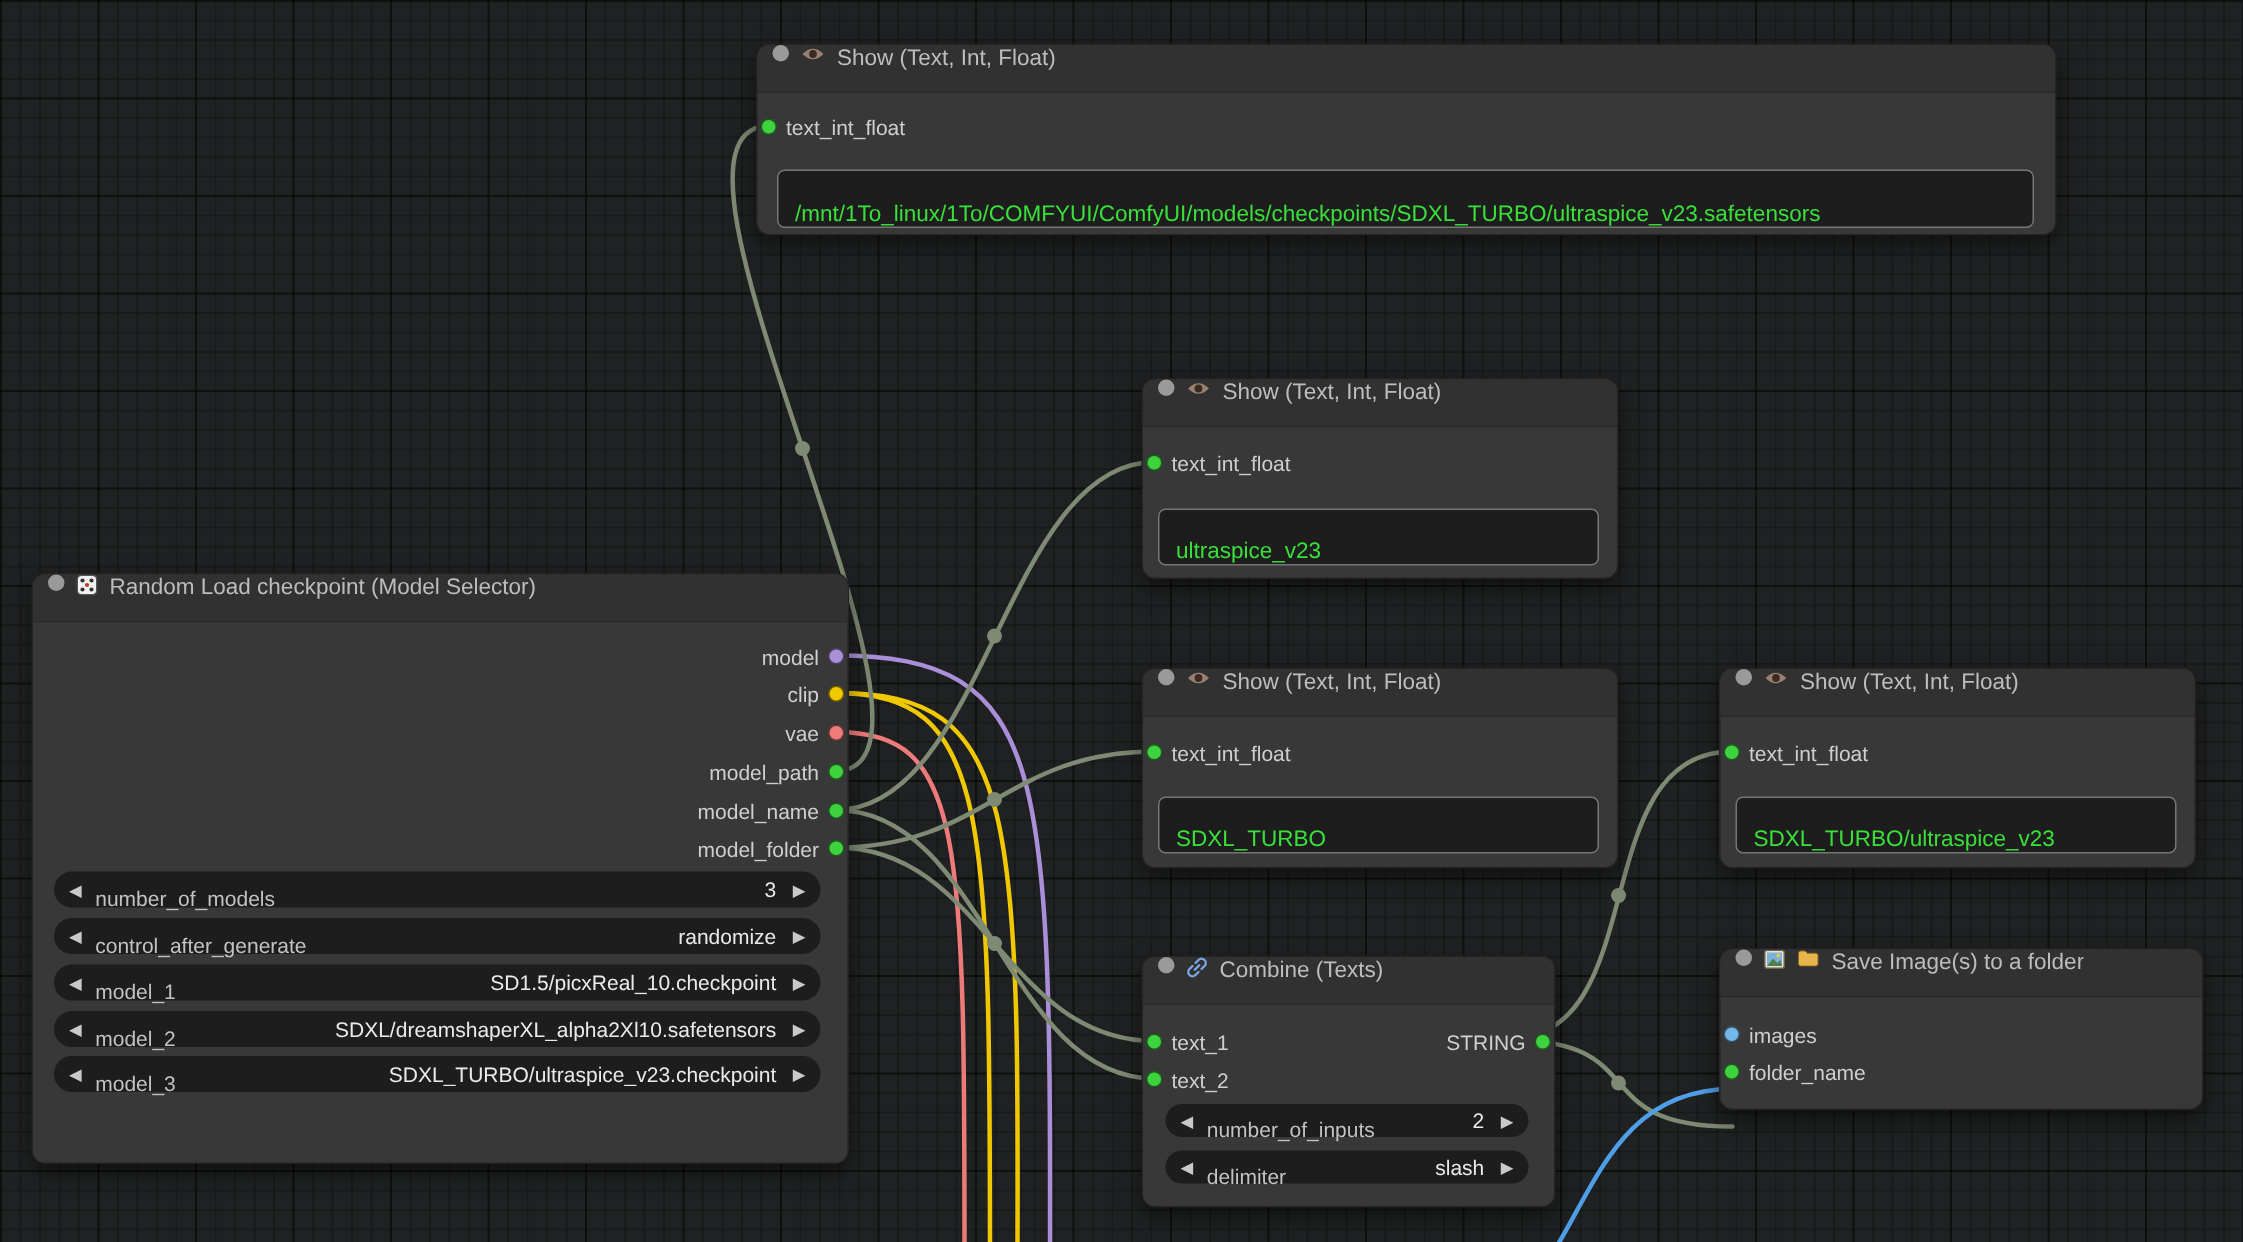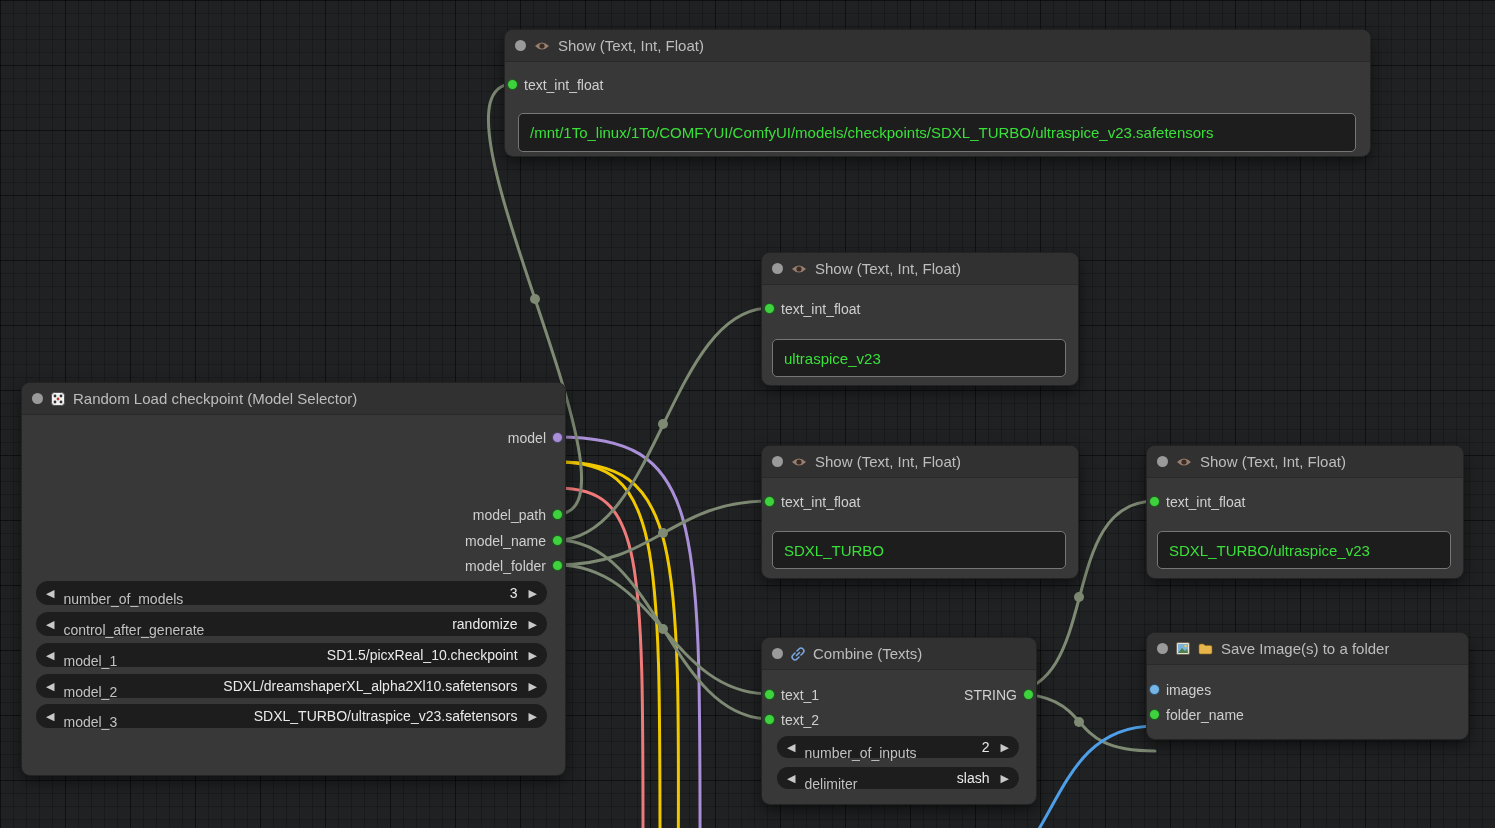"Show (Text, Int, Float)" .node-header { align-items: center -> flex-start }
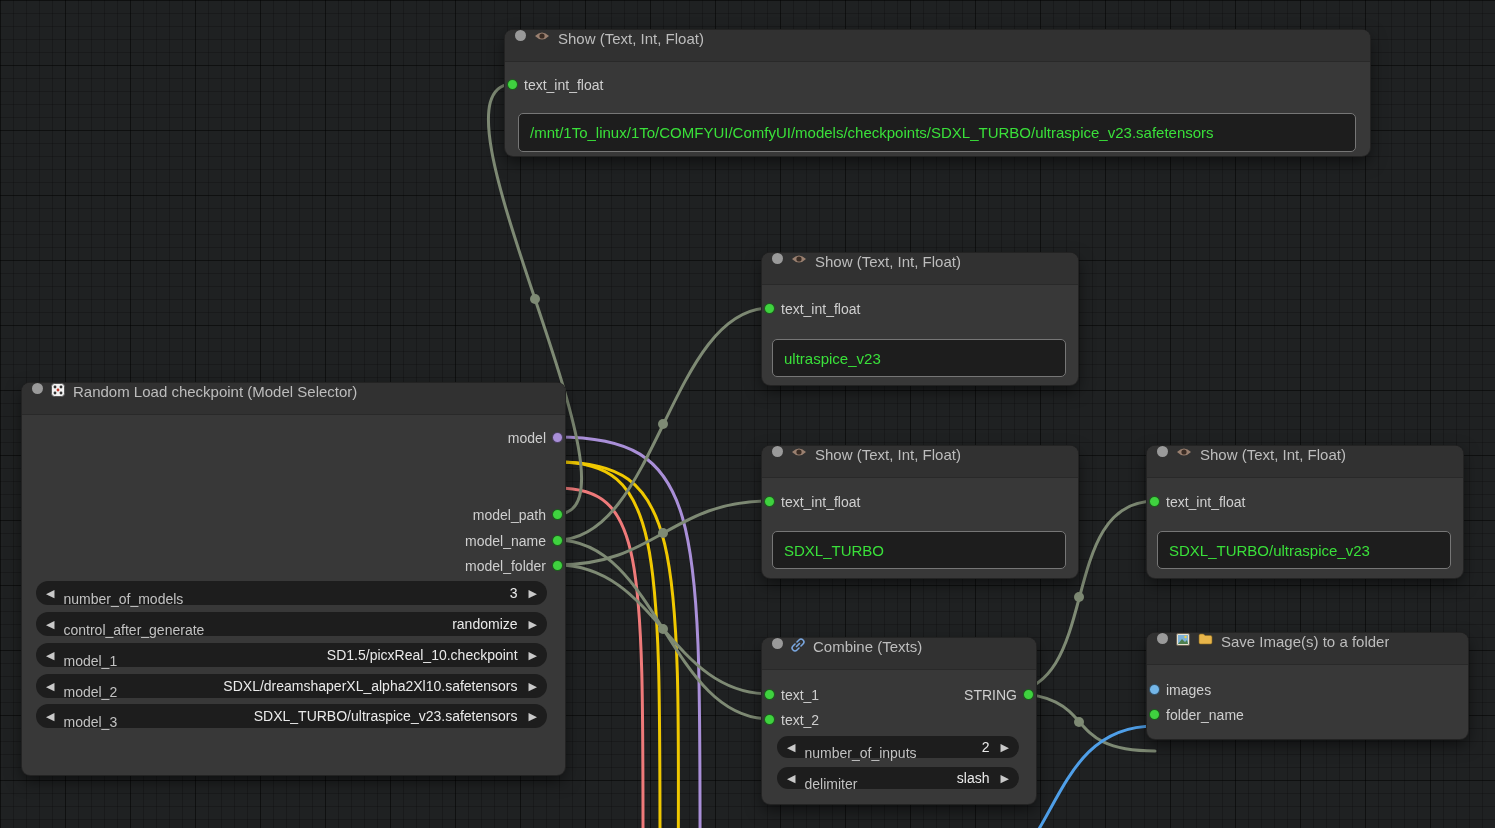"/mnt/1To_linux/1To/COMFYUI/ComfyUI/model" .display { align-items: center -> flex-end }
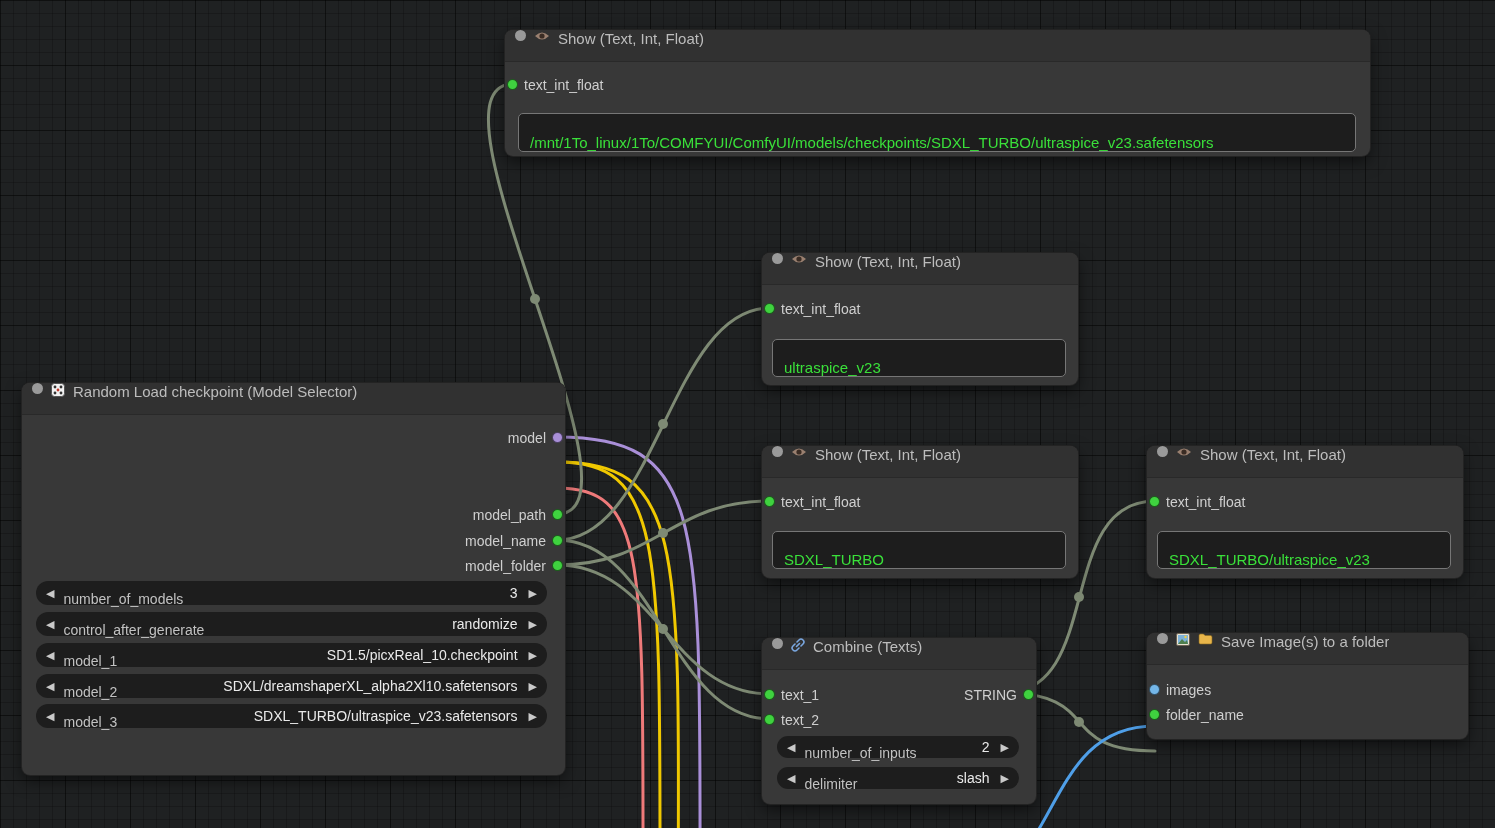"clip" div.port-row { html: none -> <div> <span>clip</span> <span></span> </div> }
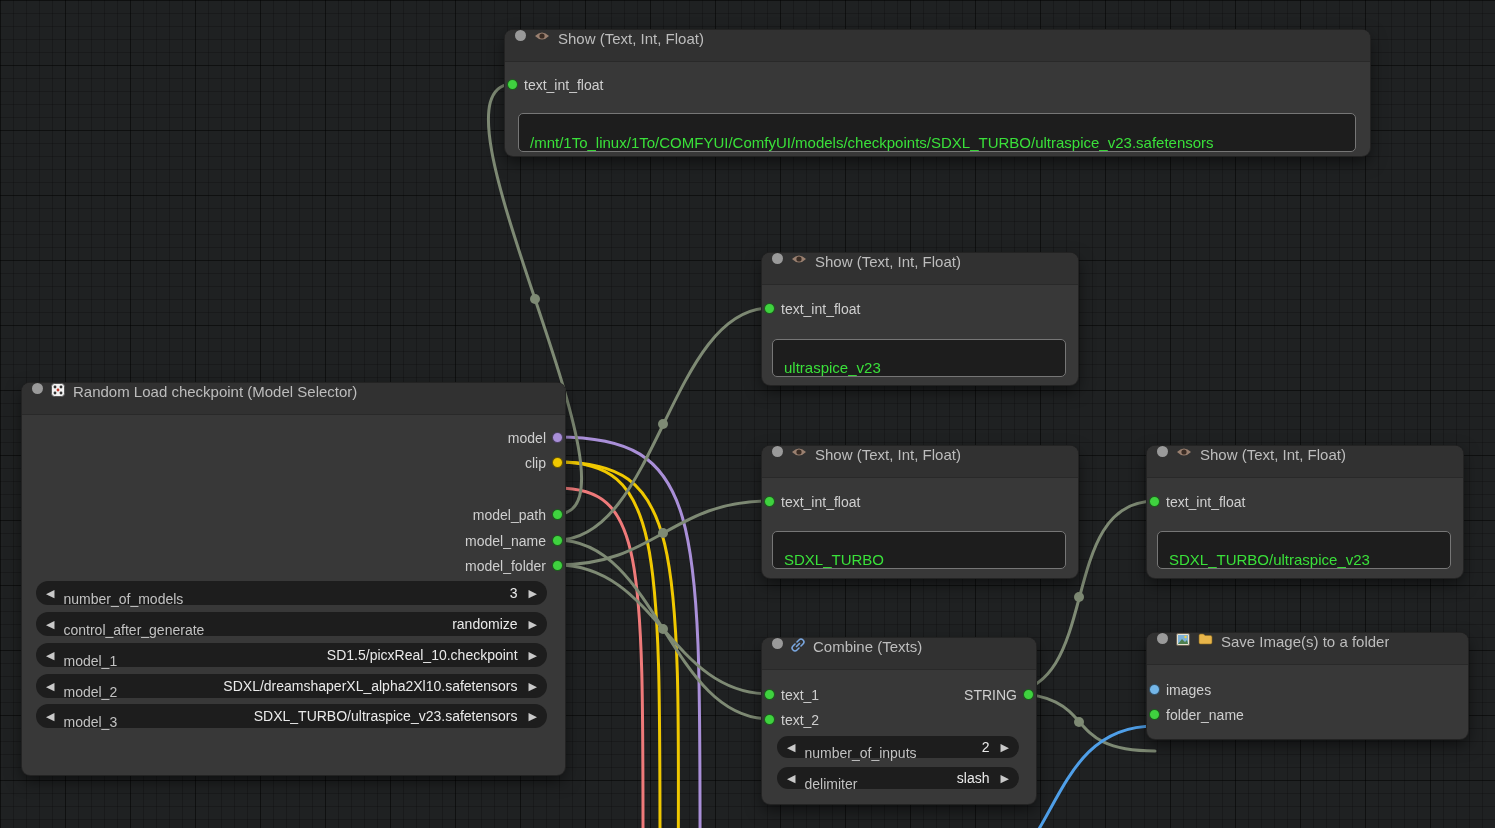"vae" div.port-row { html: none -> <div> <span>vae</span> <span></span> </div> }
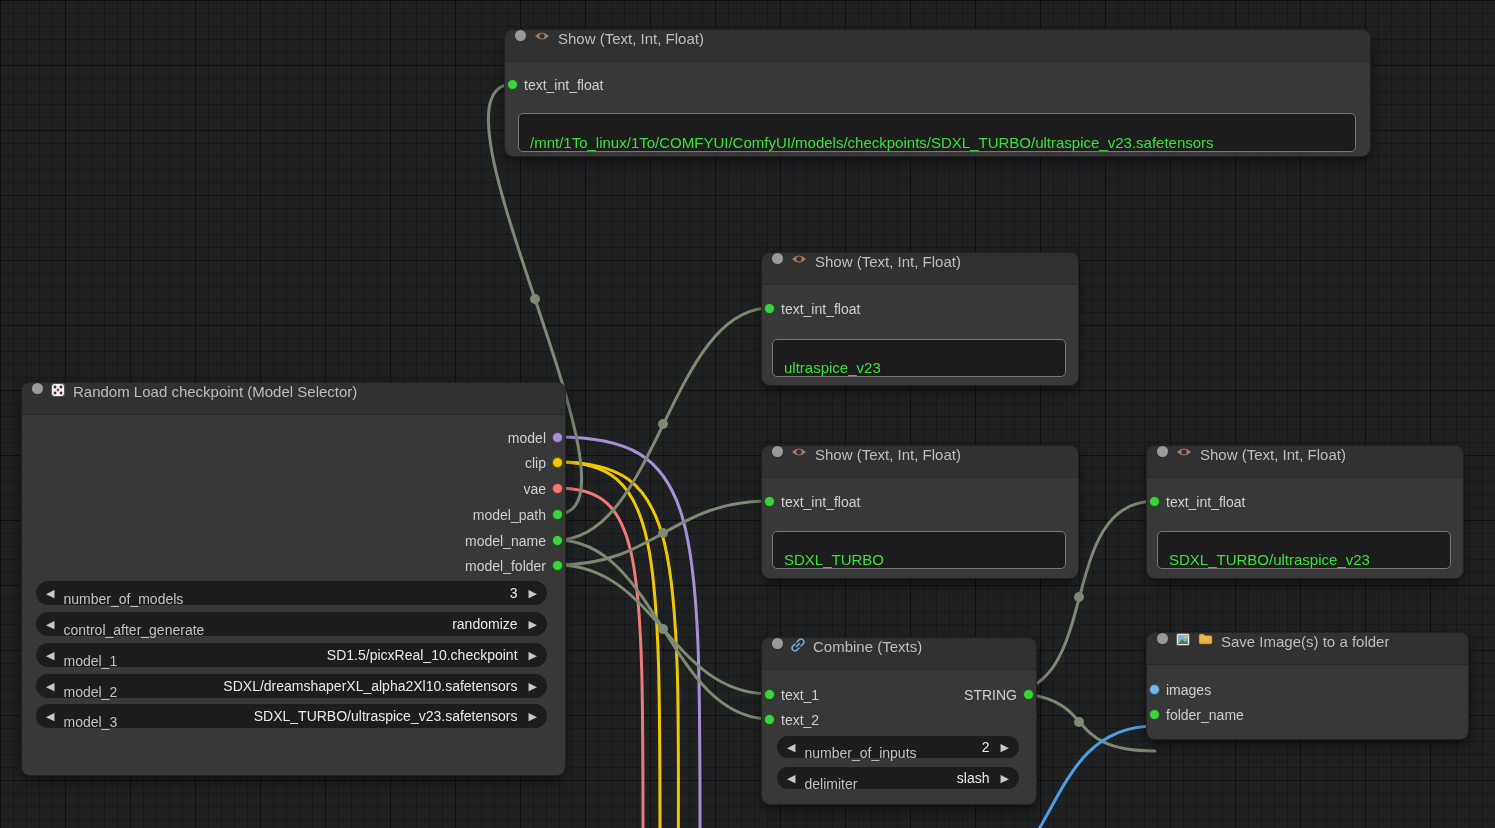"SDXL_TURBO/ultraspice_v23.safetensors" span.wvalue { text: v23.safetensors -> v23.checkpoint }
